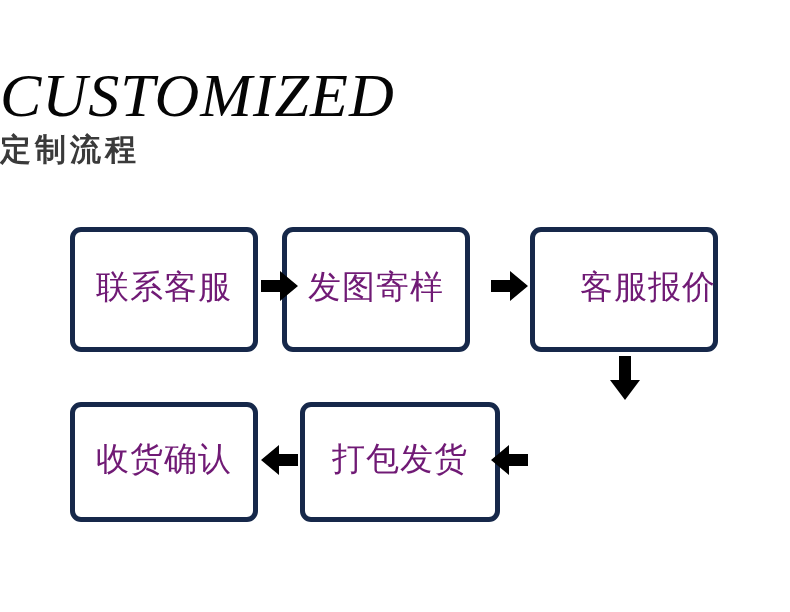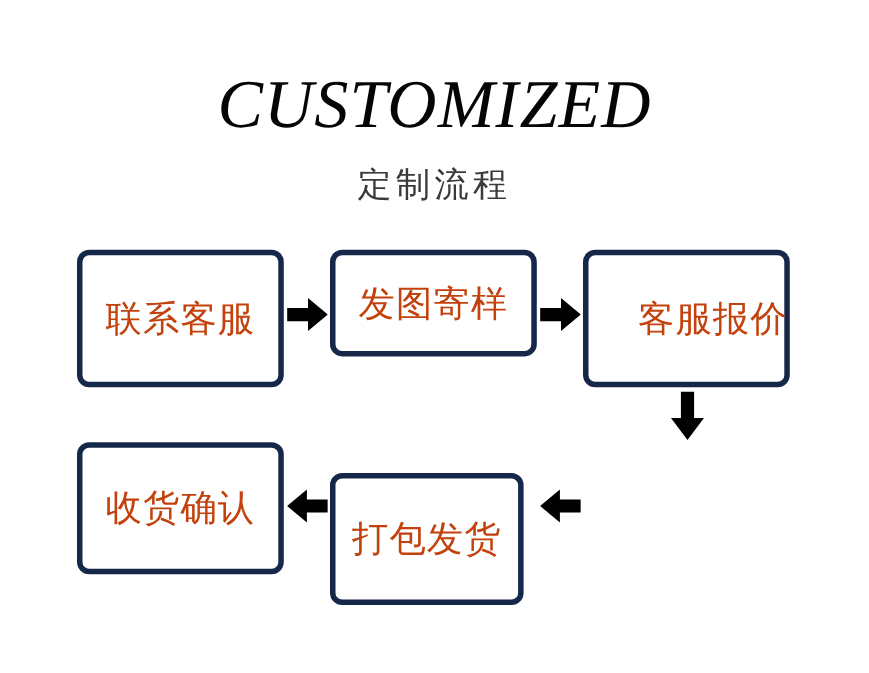"CUSTOMIZED" .title-block { text-align: center -> left }
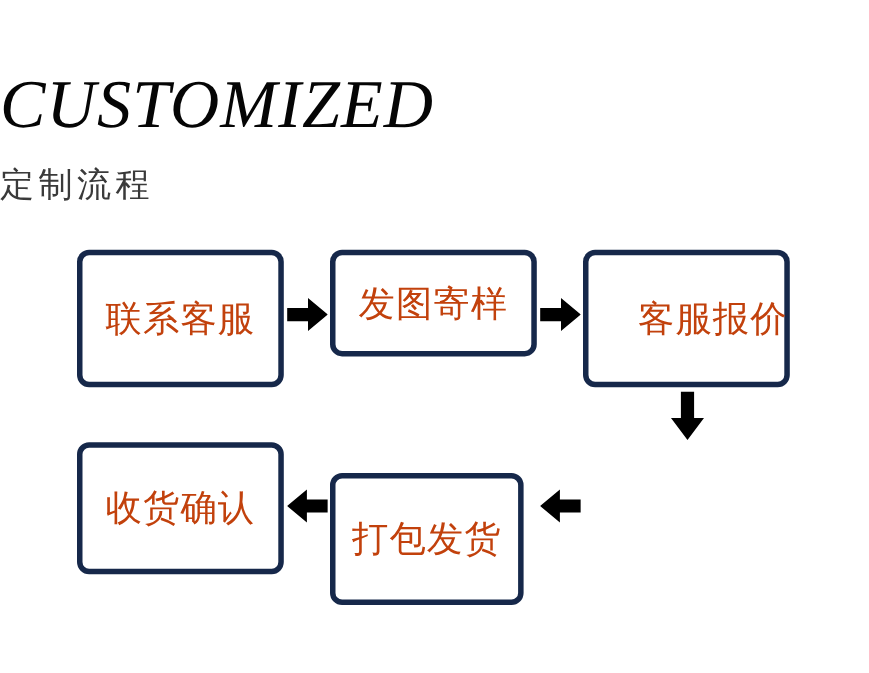"定制流程" .sub-title { font-weight: 400 -> 700; margin-top: 20px -> 2px }
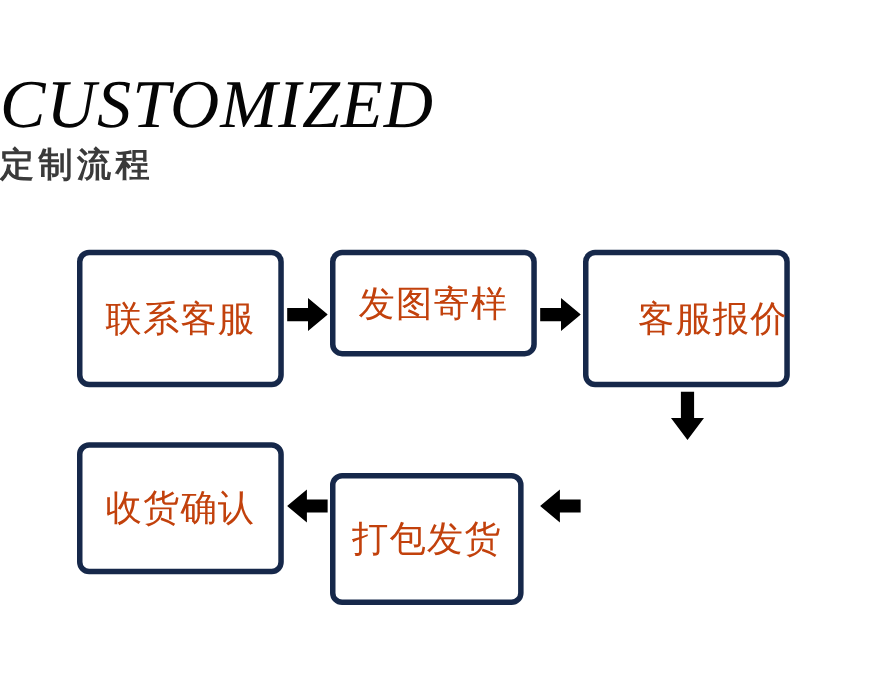"联系客服" .flow-box .box-label { color: #c2410c -> #701a75; font-family: Liberation Sans, sans-serif -> Liberation Mono, monospace }
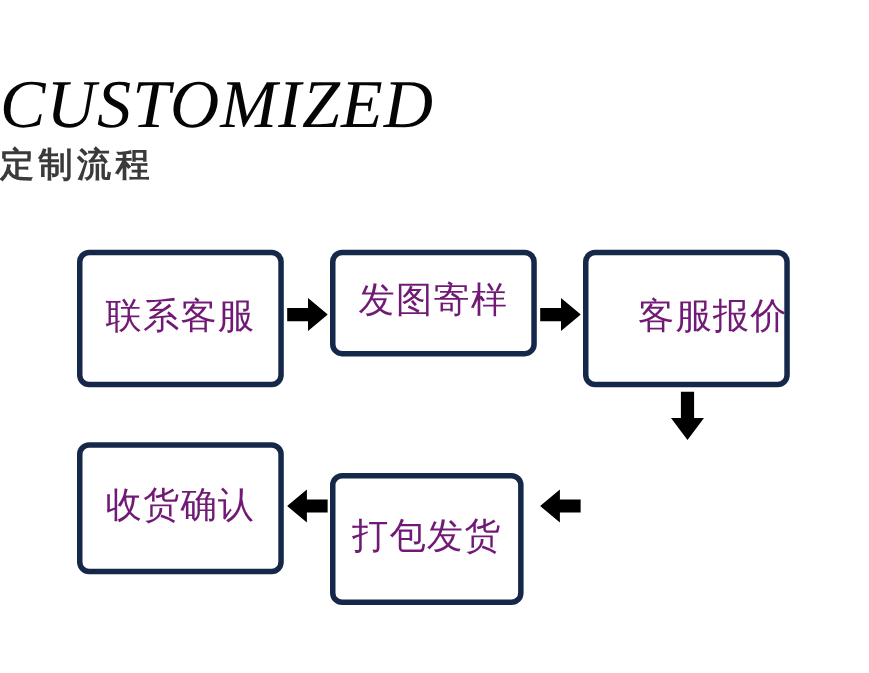"发图寄样" #box-2 { height: 97px -> 125px; left: 300px -> 282px }
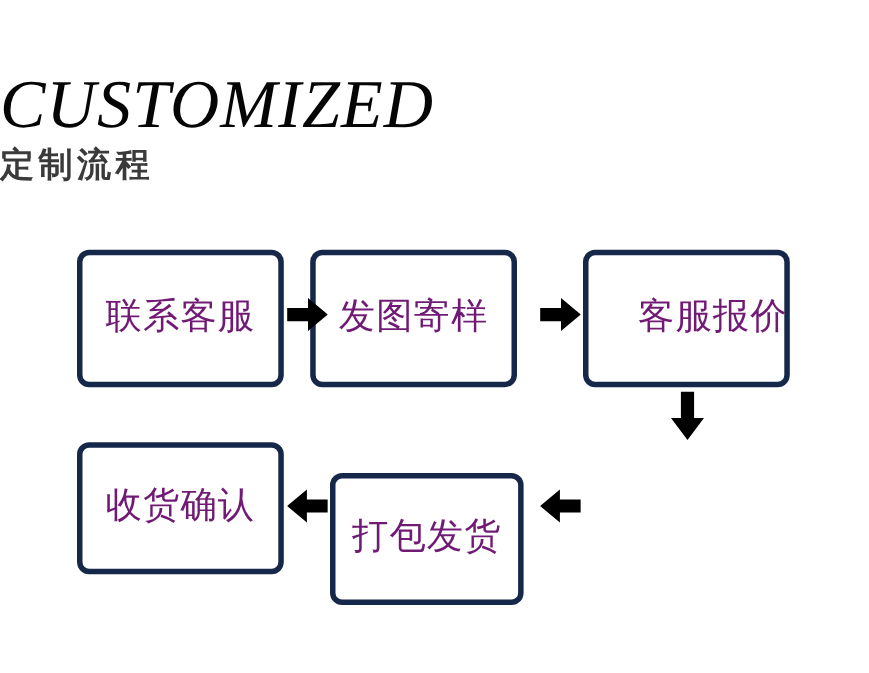"打包发货" #box-5 { margin-top: 28px -> none; width: 176px -> 200px }
